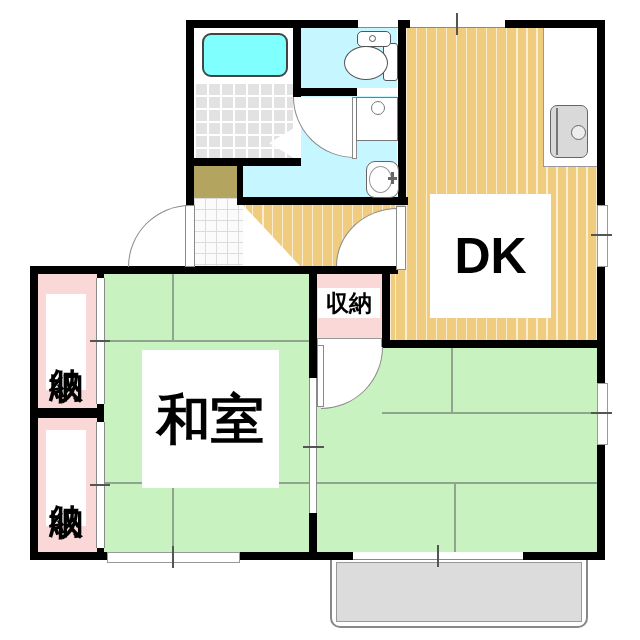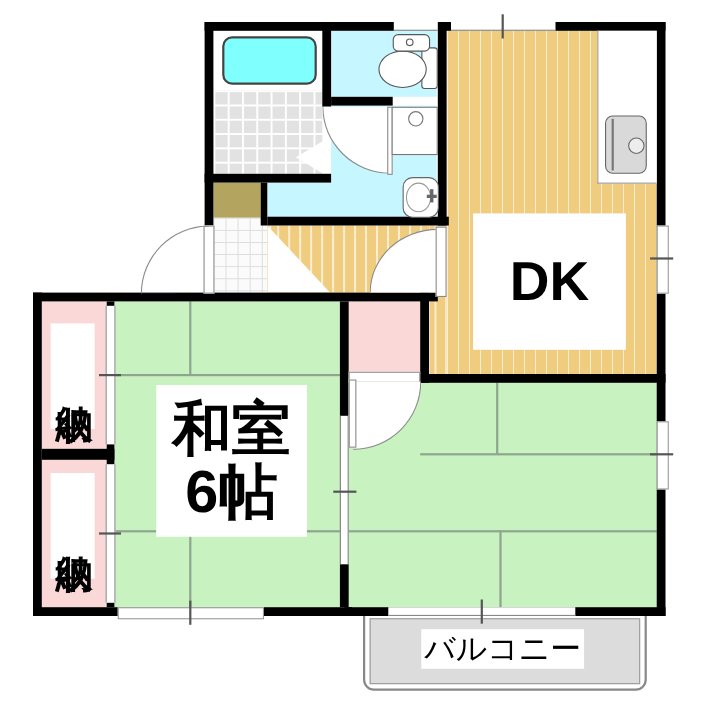"DK" div.abs { width: 139px -> 121px }
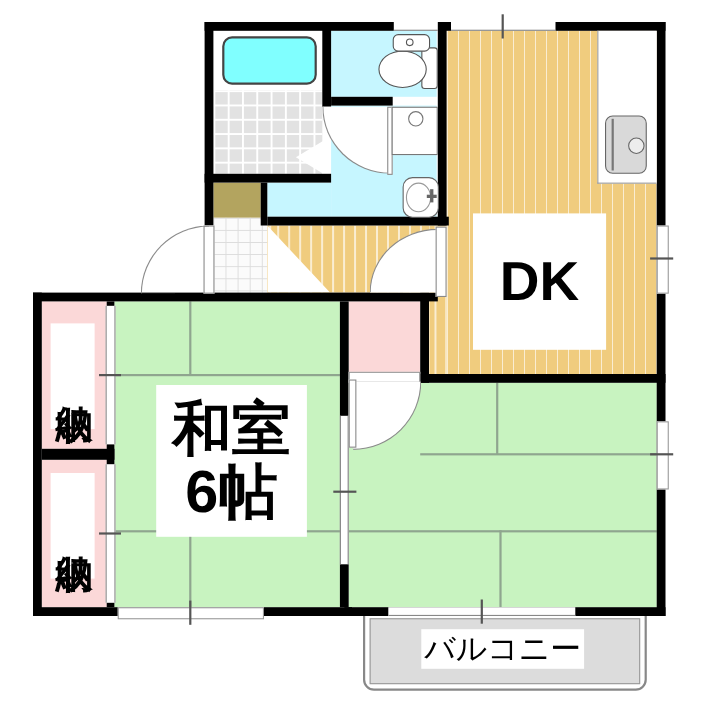"収納" div.abs { html: none -> <div> <span>収納</span> </div> }
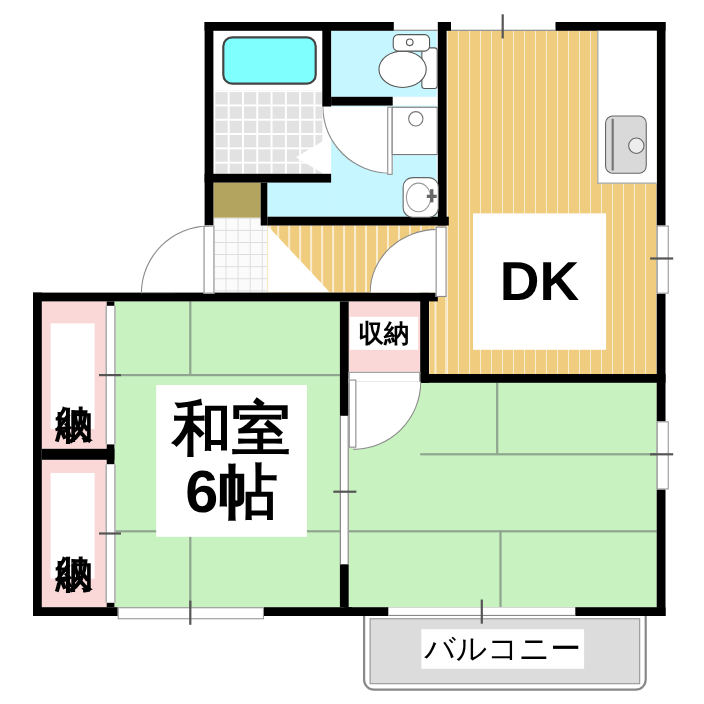"6帖" span { html: <span>6帖</span> -> none }
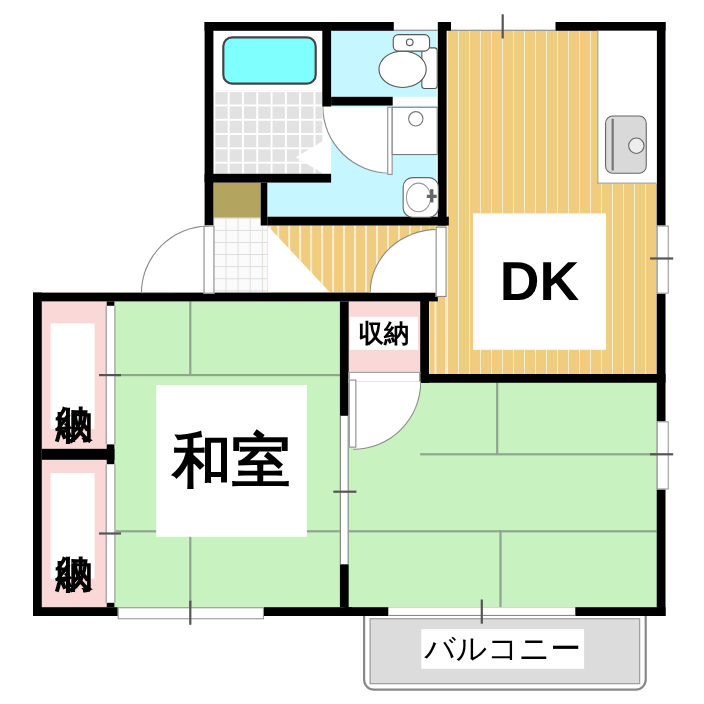"バルコニー" div.abs { html: <div> <span>バルコニー</span> </div> -> none }
